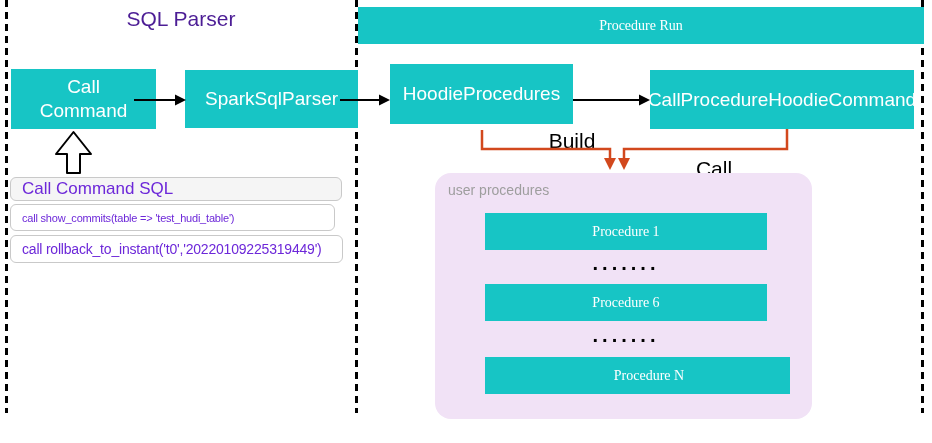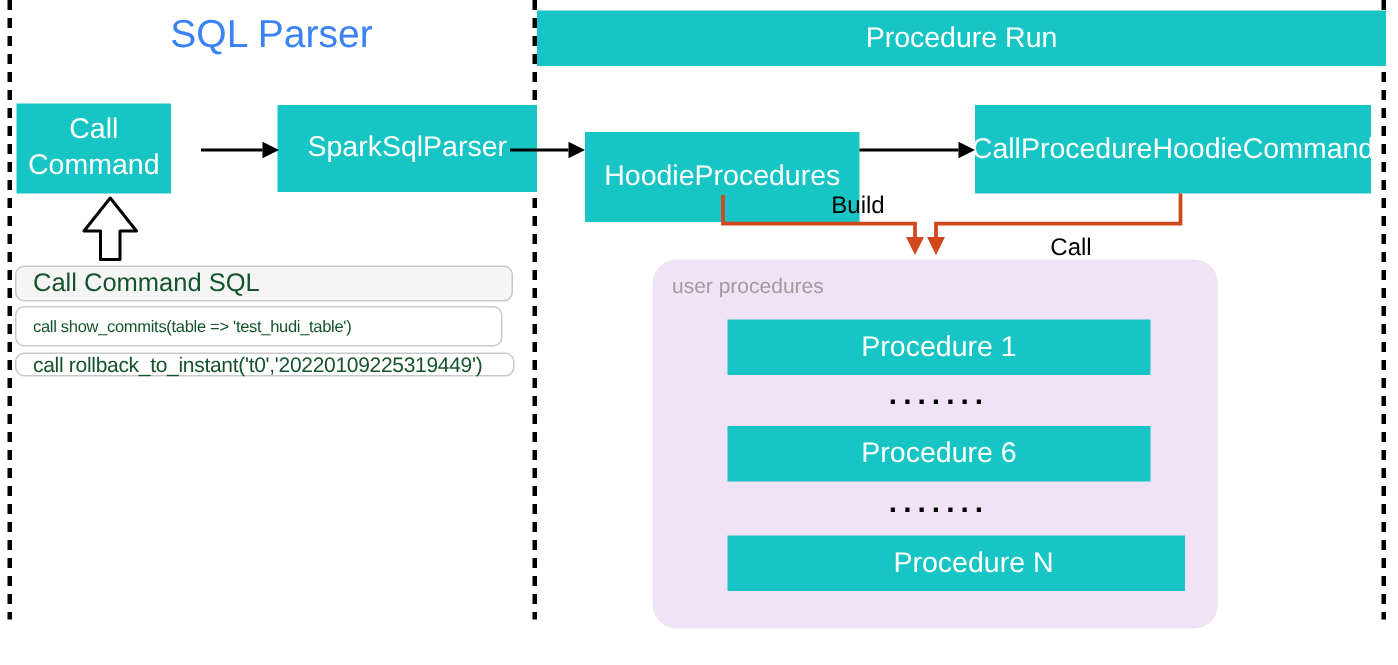"SQL Parser" .section-title { color: #3b82f6 -> #4c1d95; font-size: 26px -> 21px }
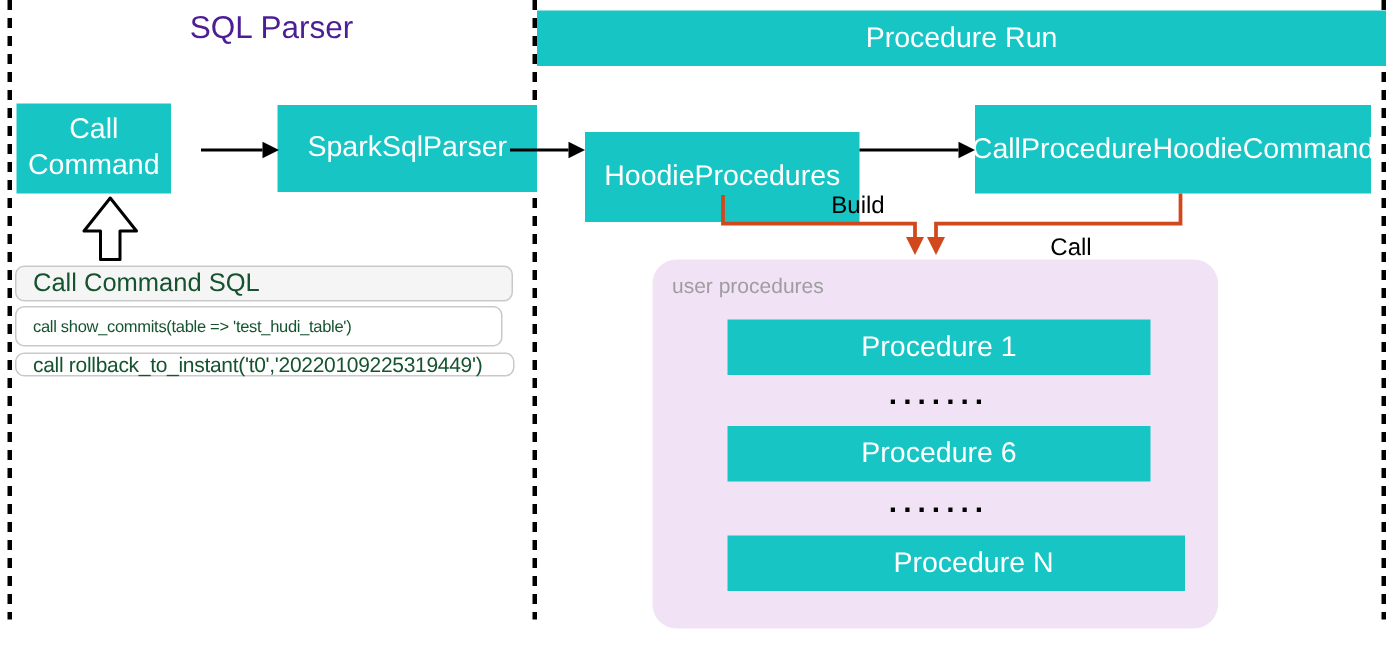"Procedure Run" .proc { font-family: none -> Liberation Serif, serif; font-size: 19px -> 14px }
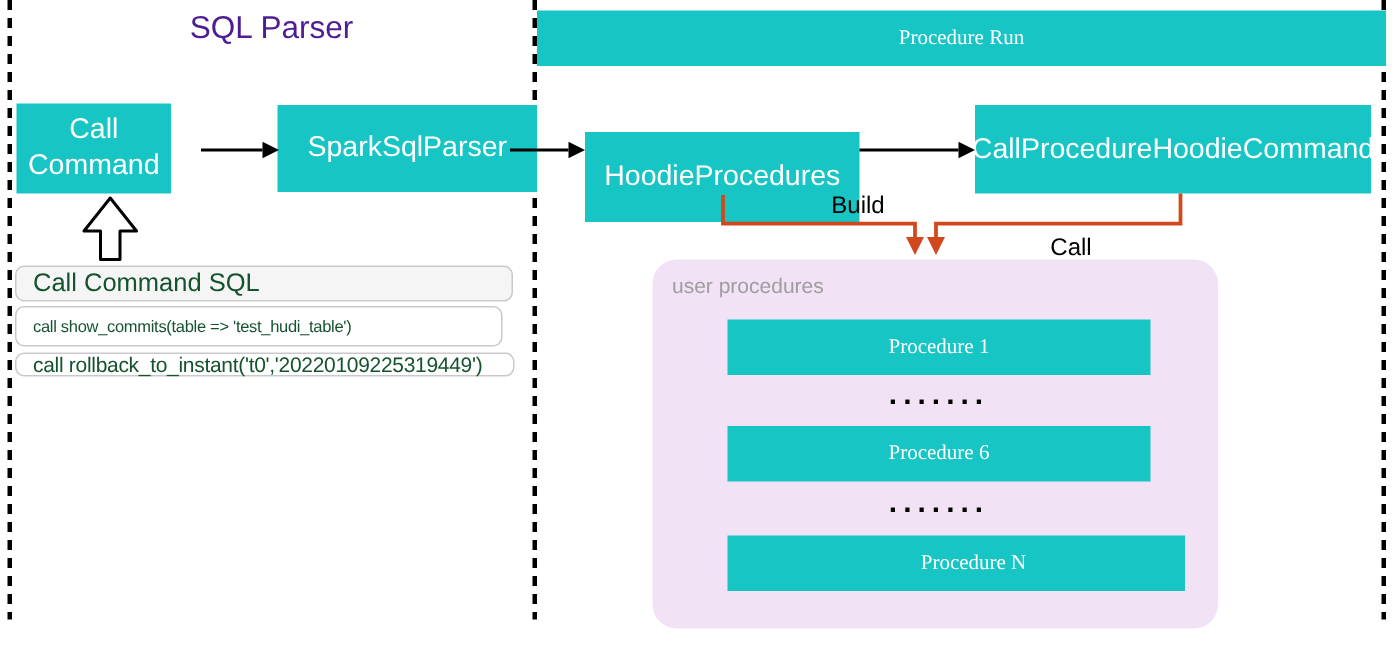"Call Command" .node.call-command { width: 103px -> 145px }
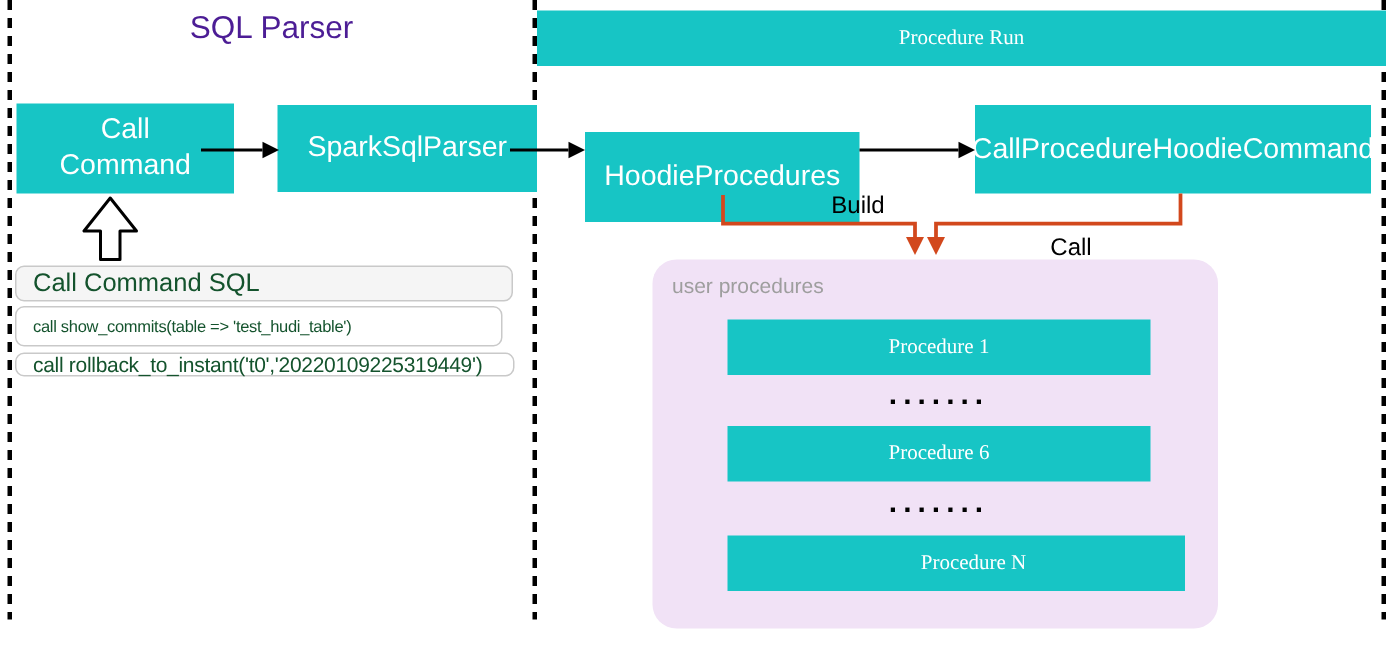"HoodieProcedures" .node.hoodie { top: 88px -> 64px }
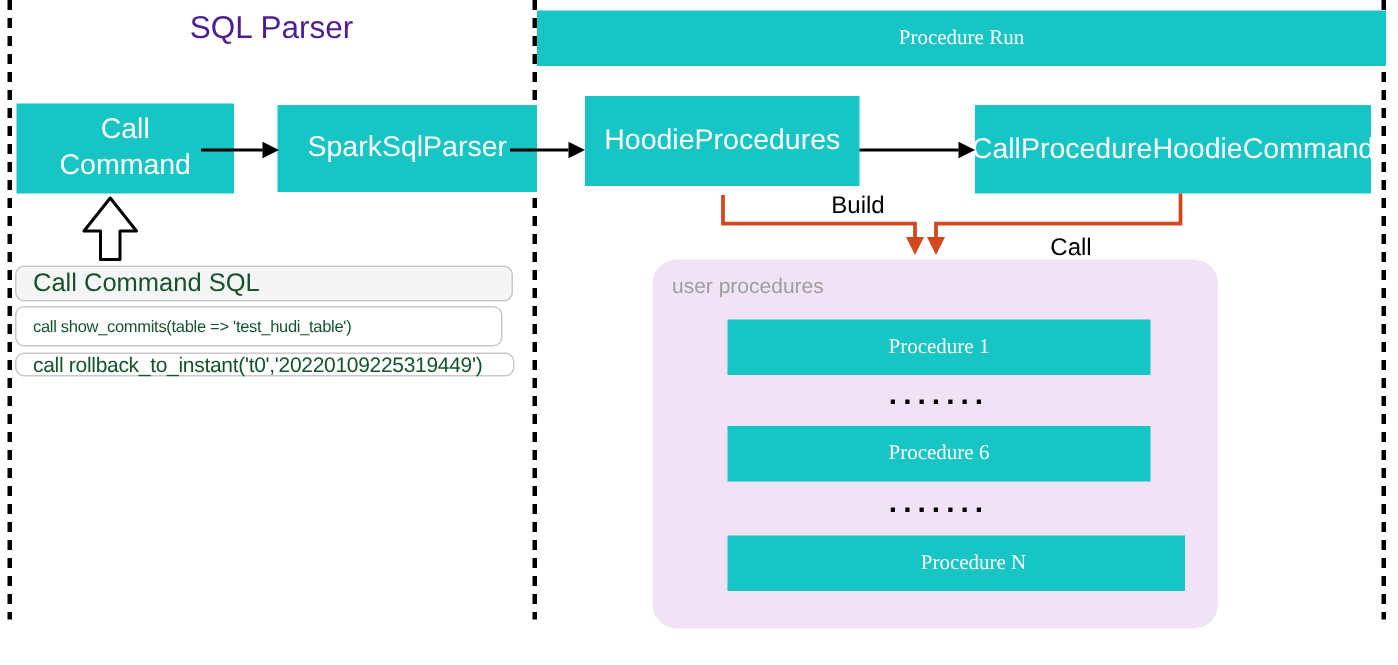"Build" .edge-label { font-size: 16px -> 21px }
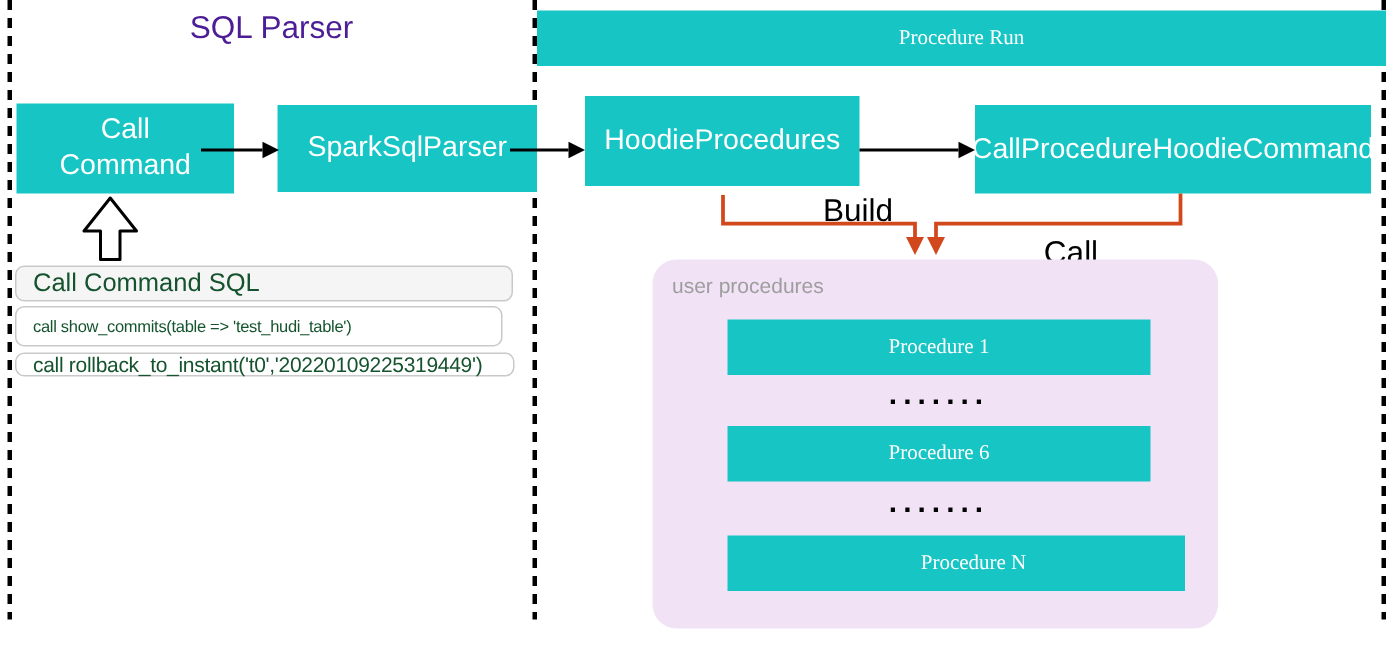"Call Command SQL" .sql-box { color: #14532d -> #6d28d9 }
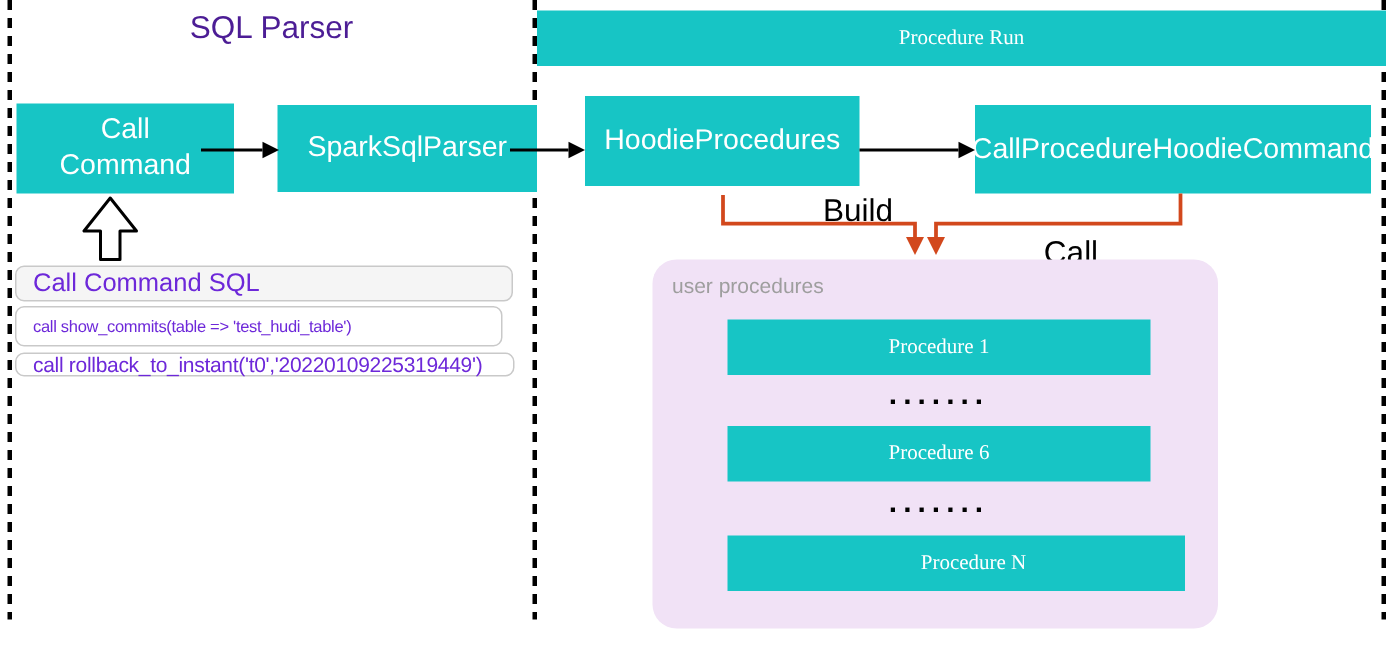"call rollback_to_instant('t0','20220109225319449')" .sql-box.row2 { height: 16px -> 28px }
